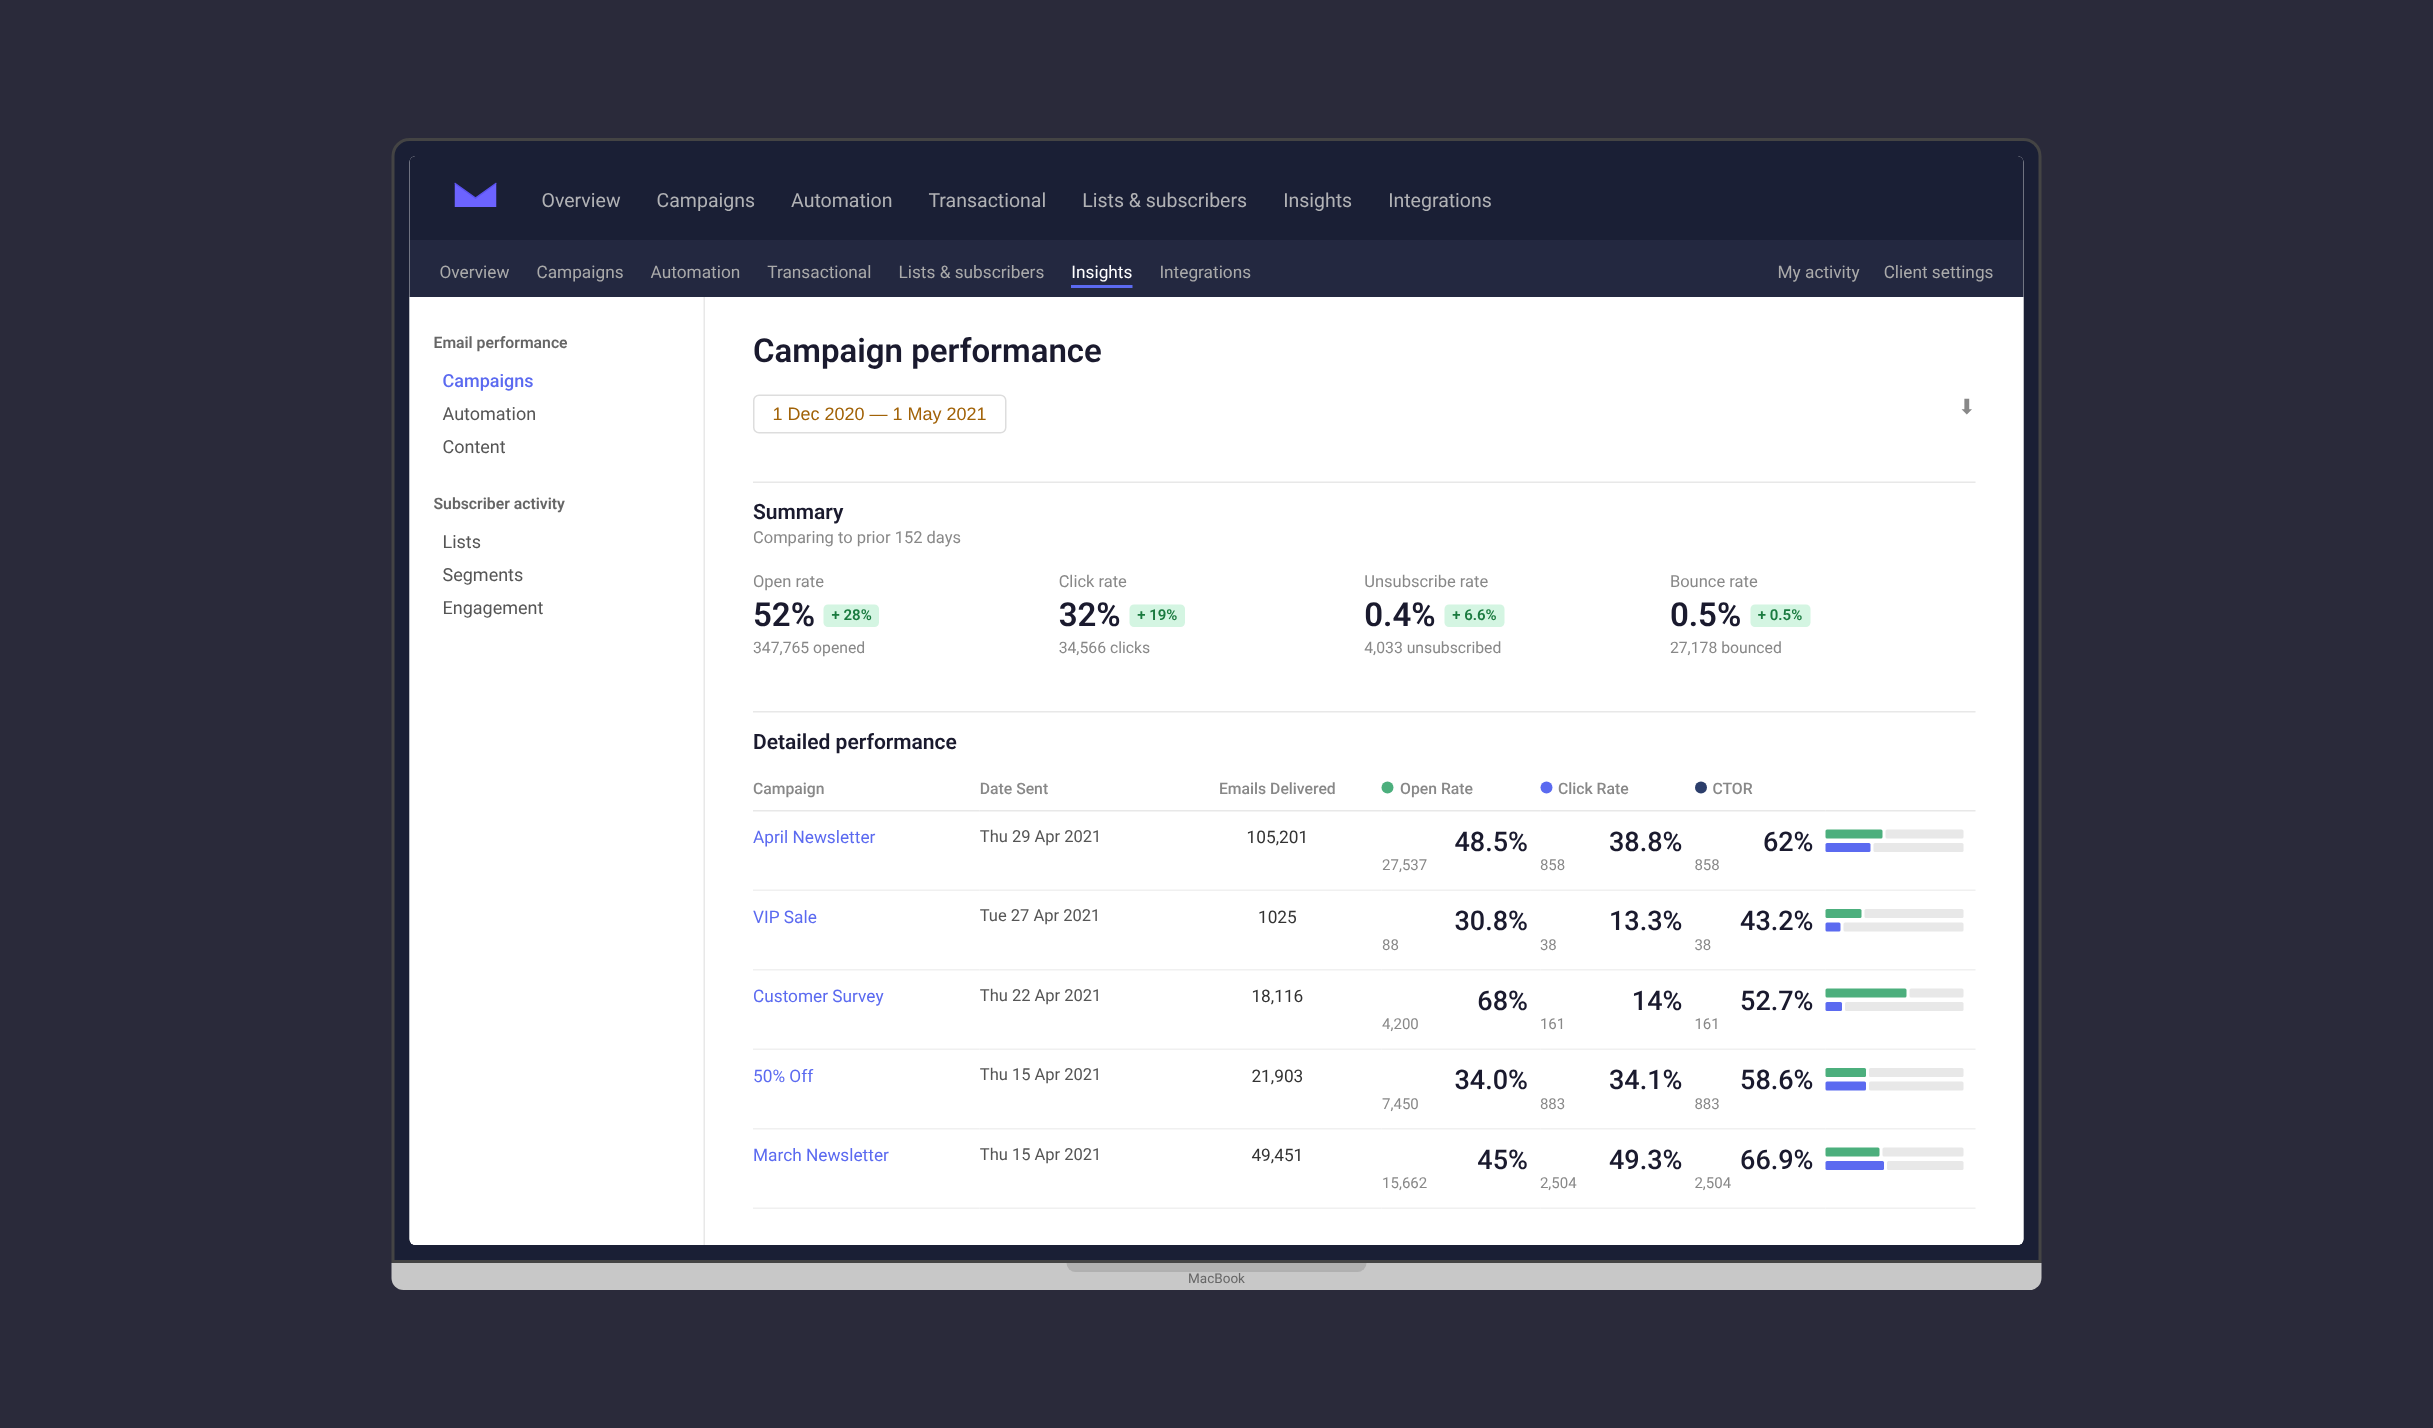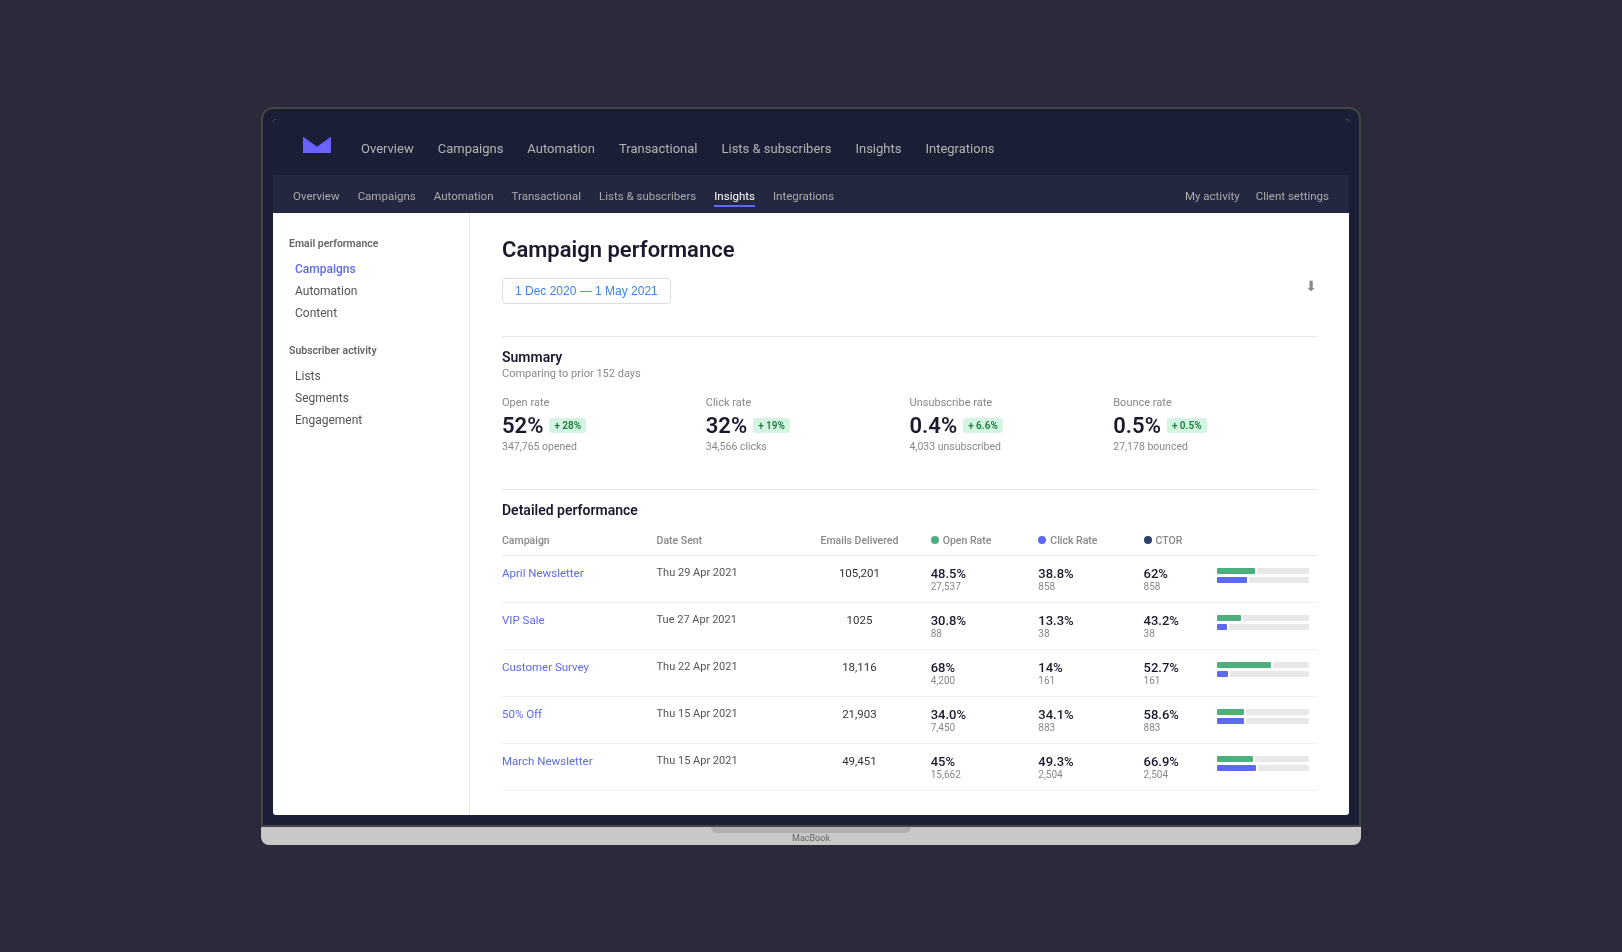"1 Dec 2020 — 1" .date-picker { color: #3b82f6 -> #a16207 }
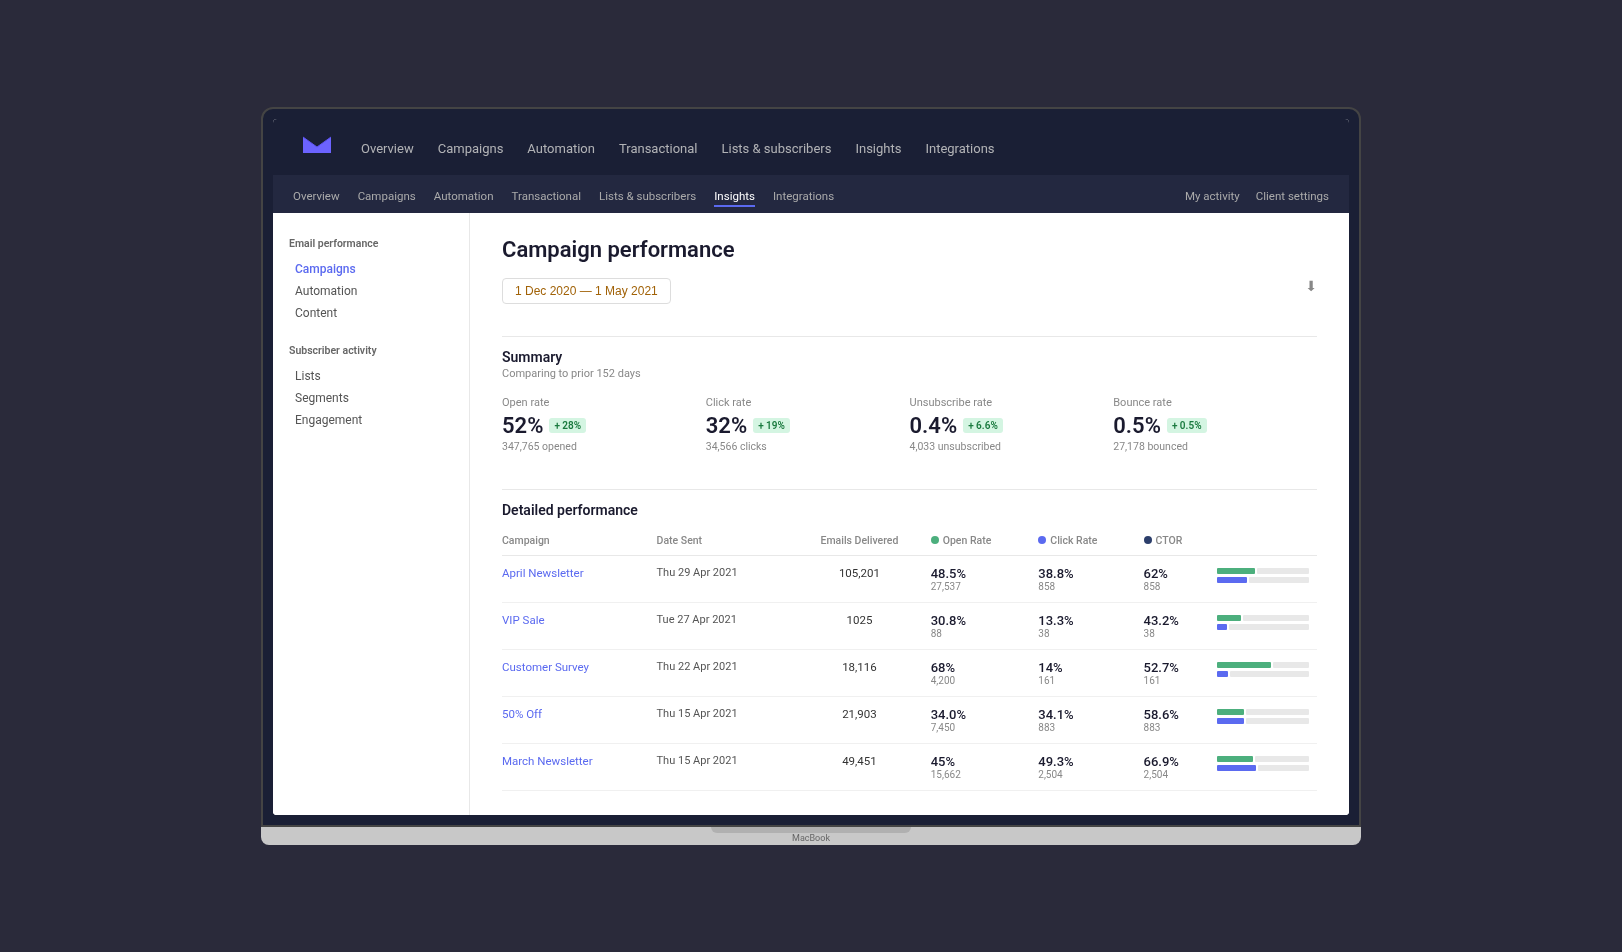"48.5%" .rate-main { font-size: 13px -> 18px; text-align: none -> right }
